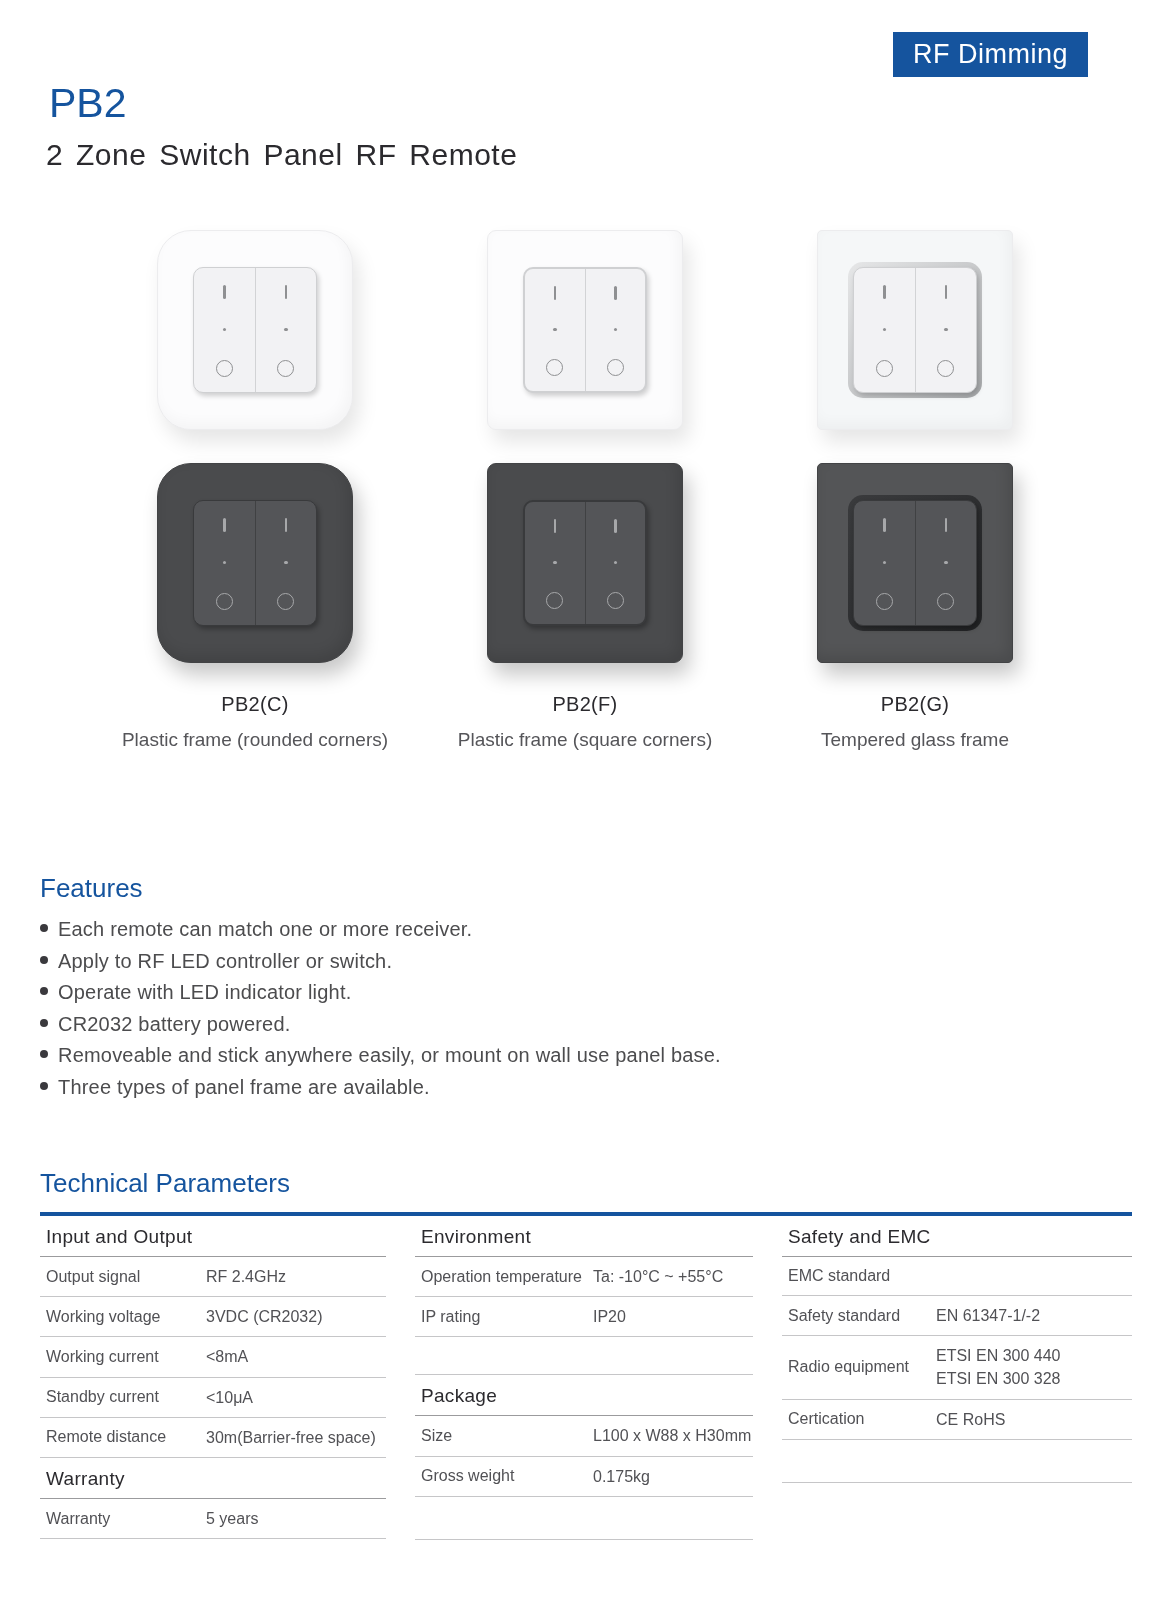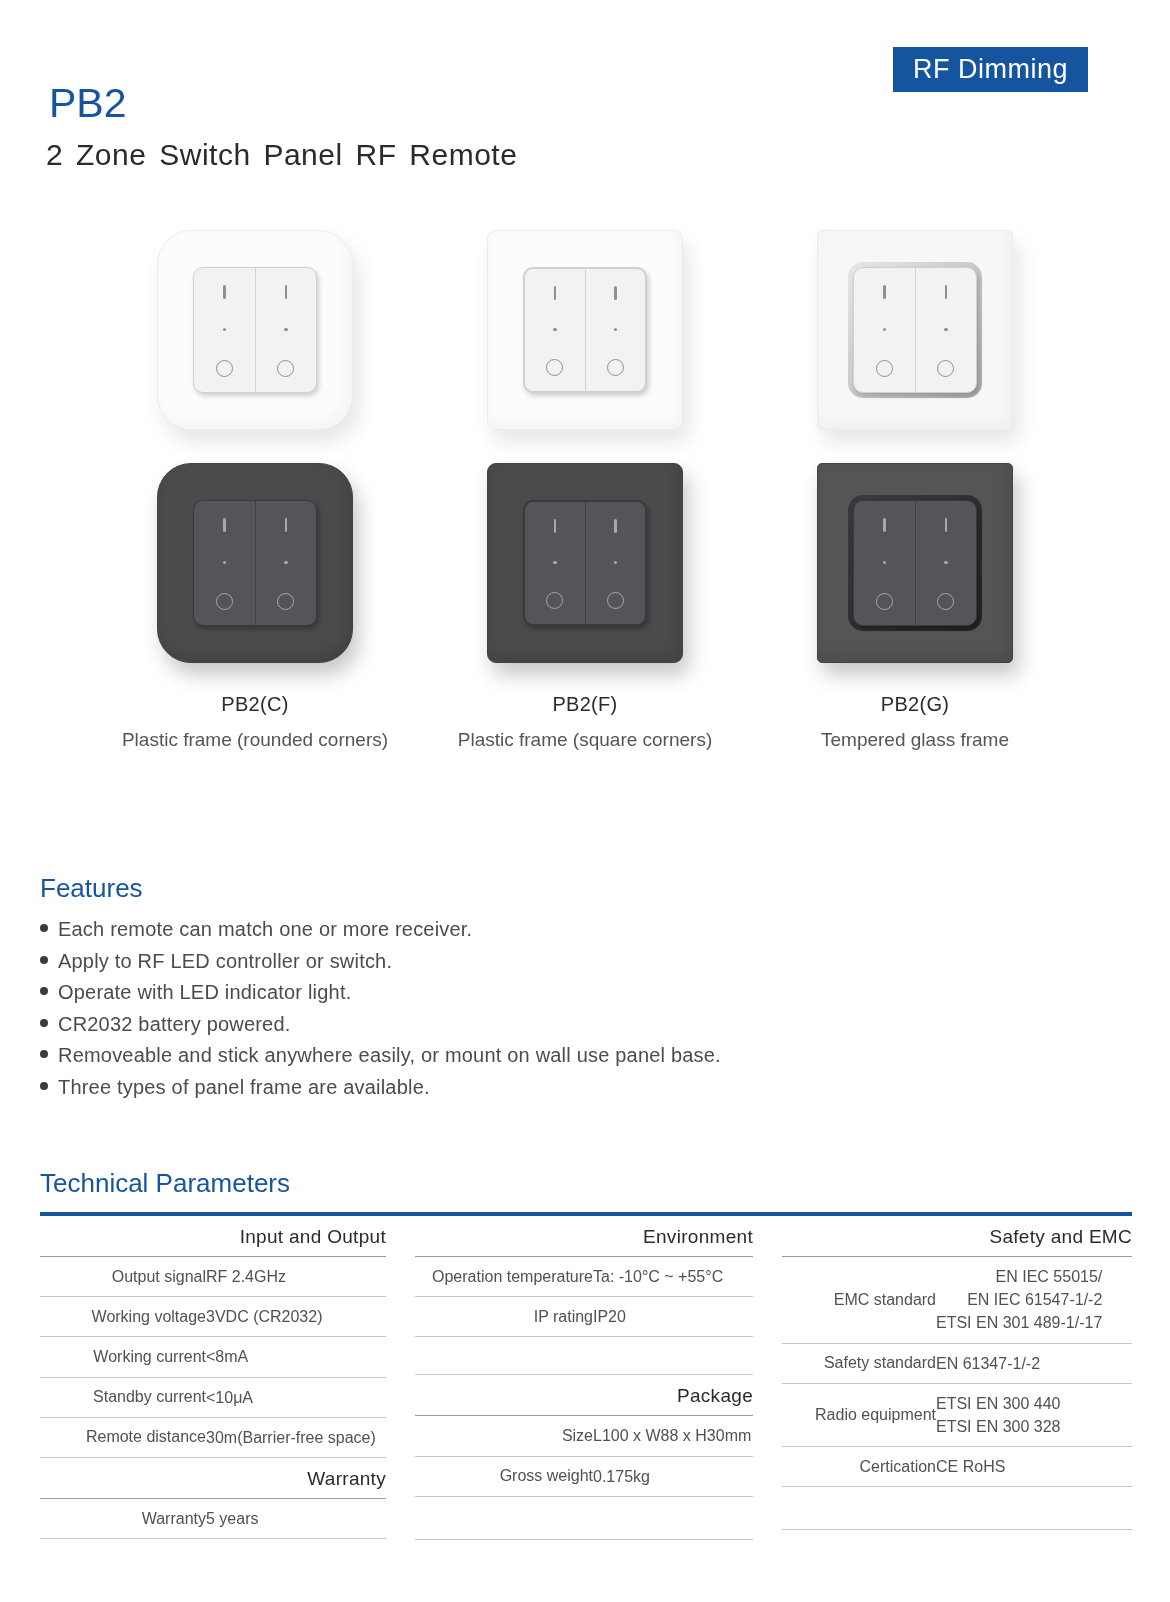"RF Dimming" .badge { top: 47px -> 32px }
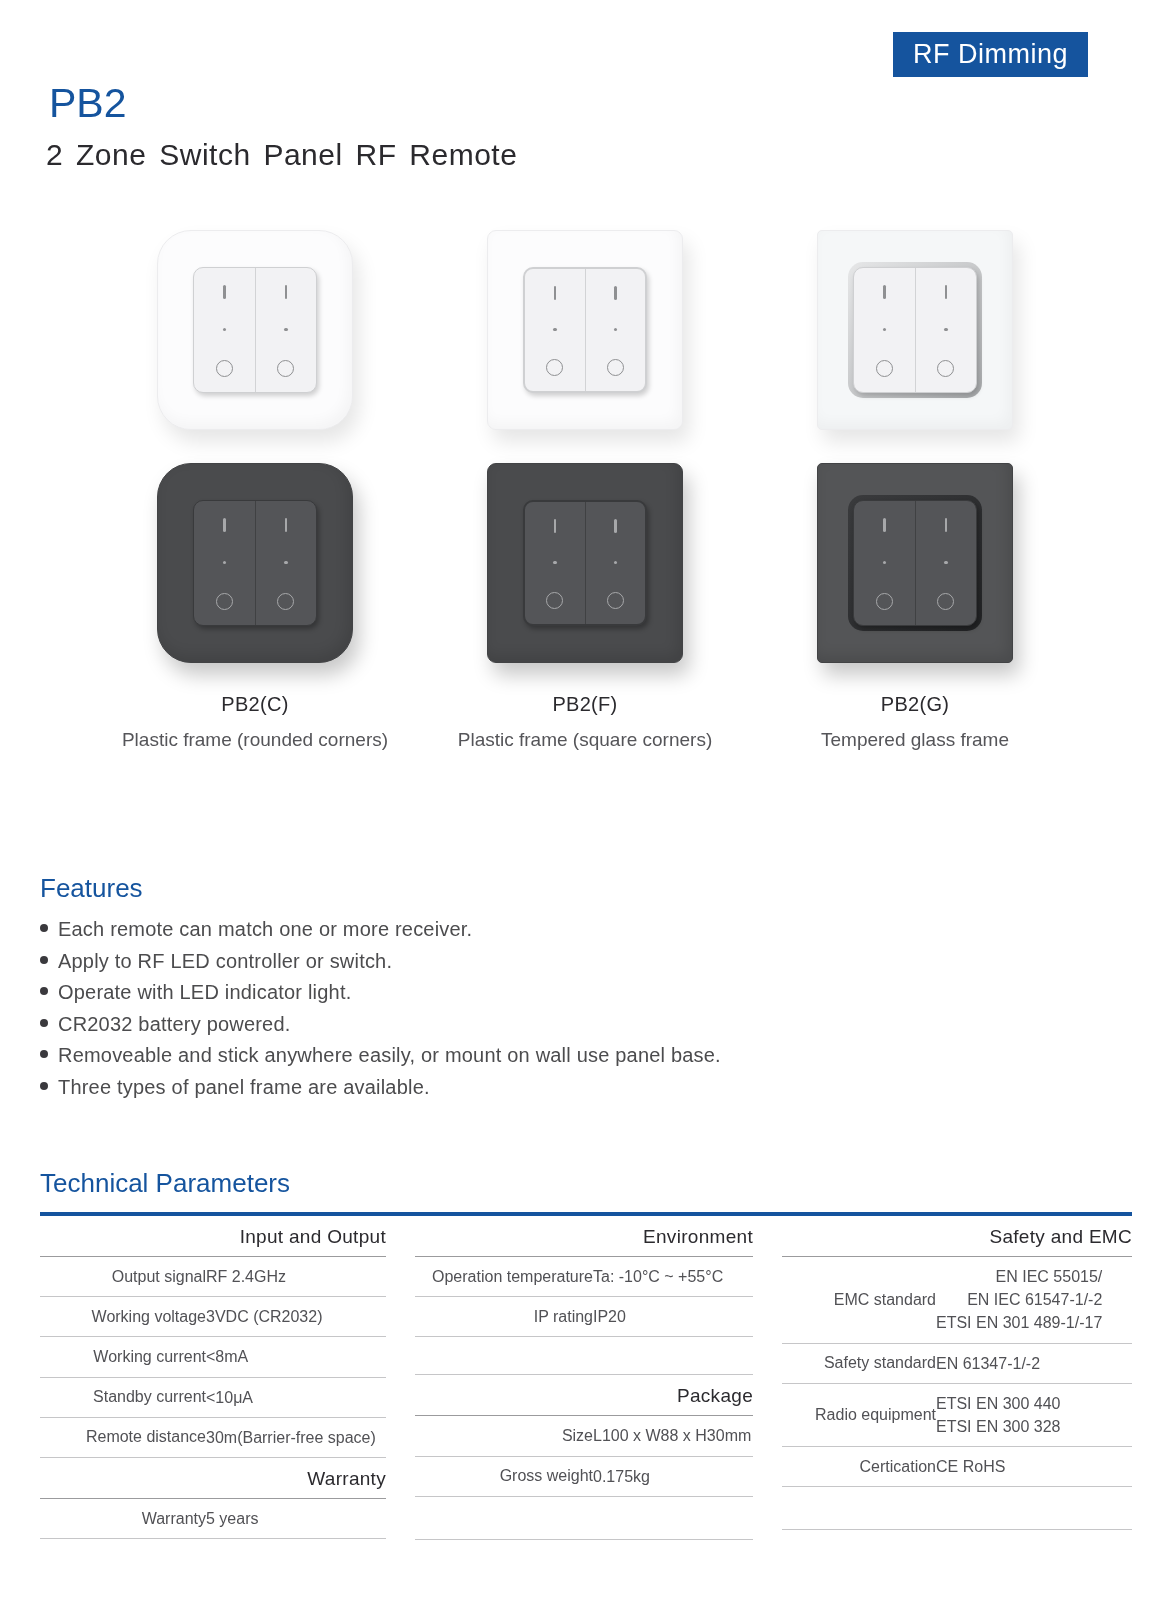"Input and Output" .tgrid { text-align: right -> none }
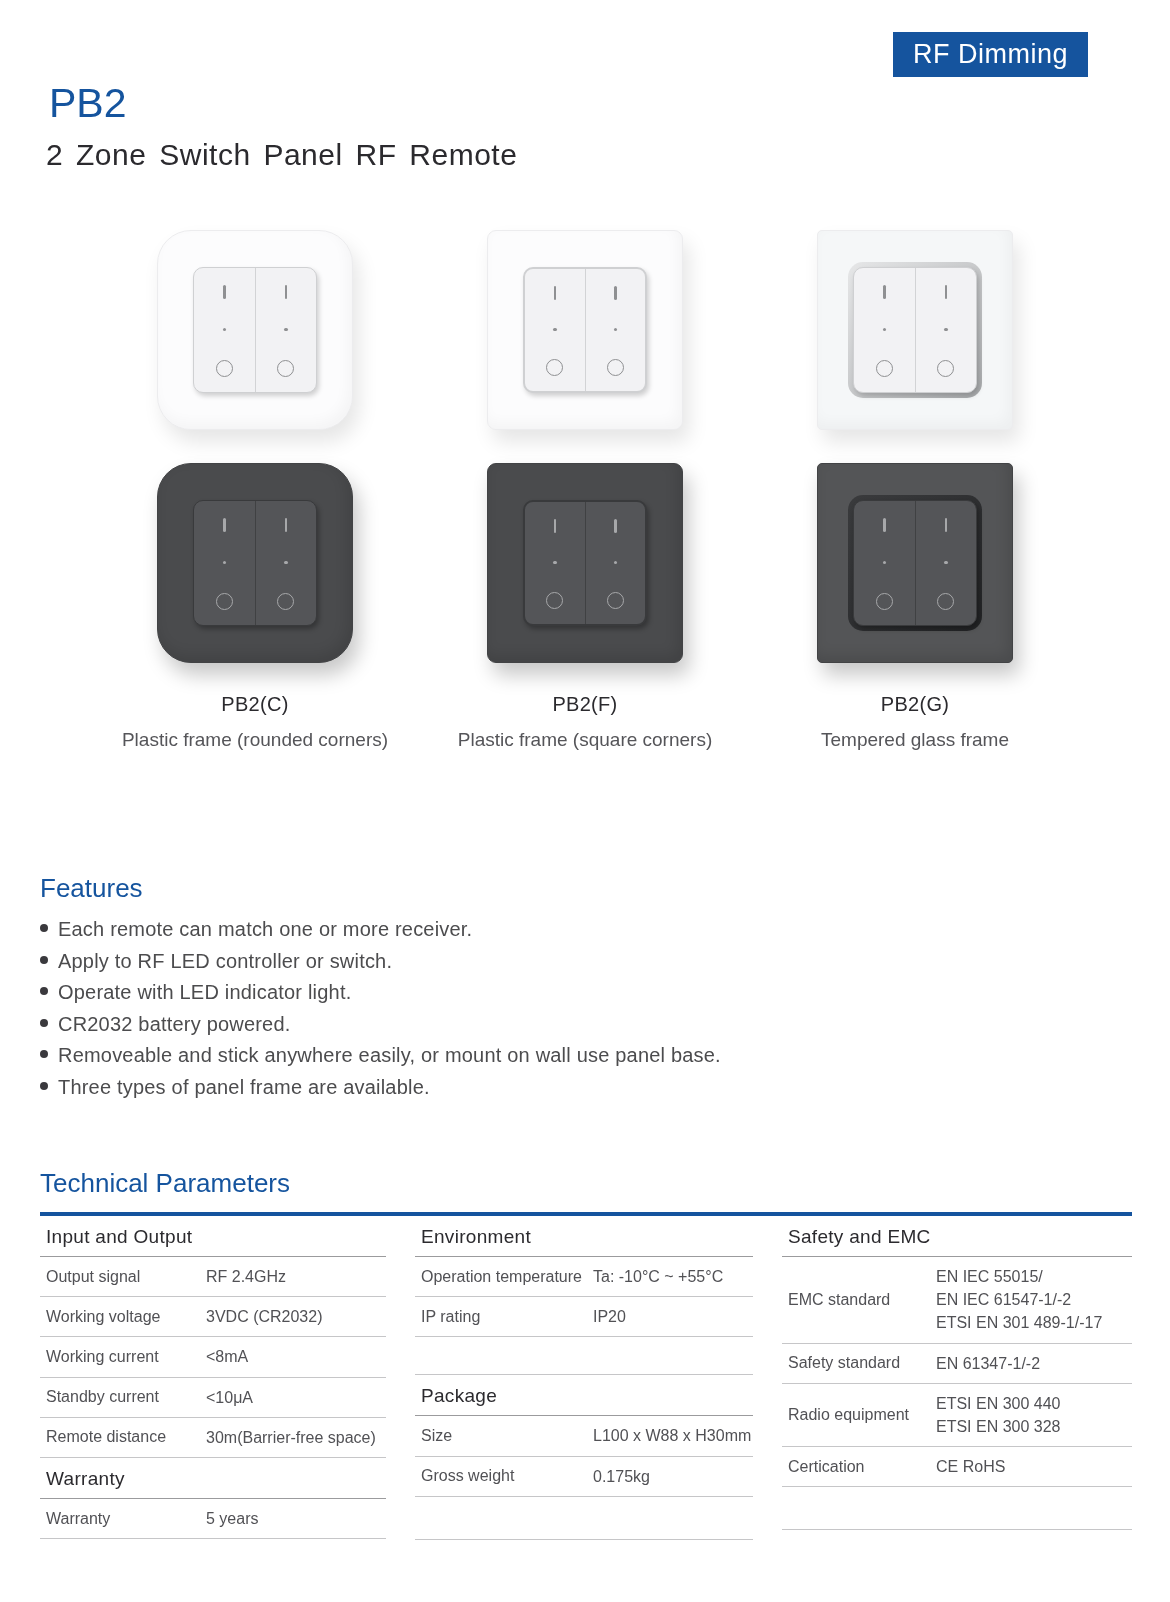"EN IEC 55015/" span.tval { html: <span>EN IEC 55015/ EN IEC 61547-1/-2 ETSI EN 301 489-1/-17</span> -> none }
